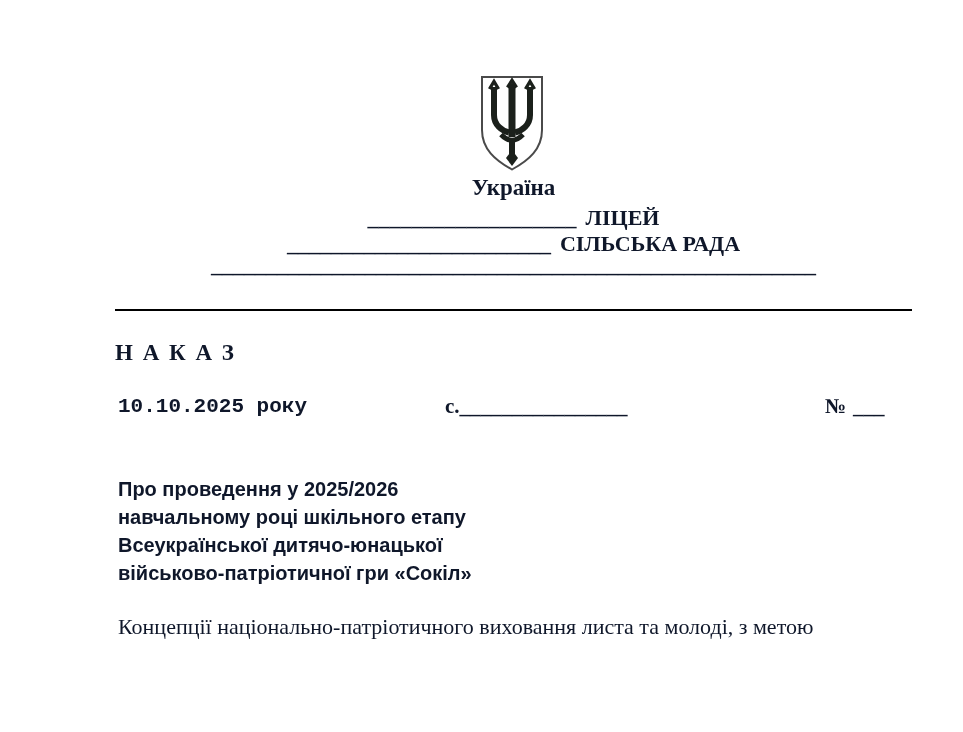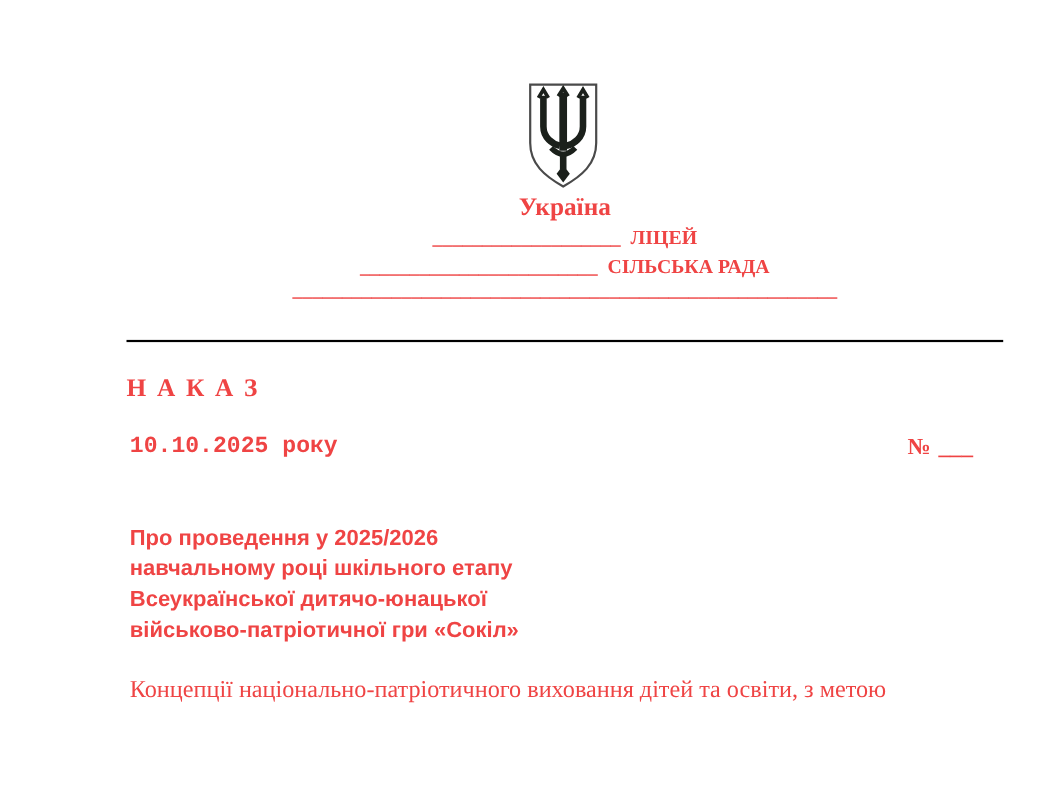"Україна" .page { color: #ef4444 -> #0f172a }
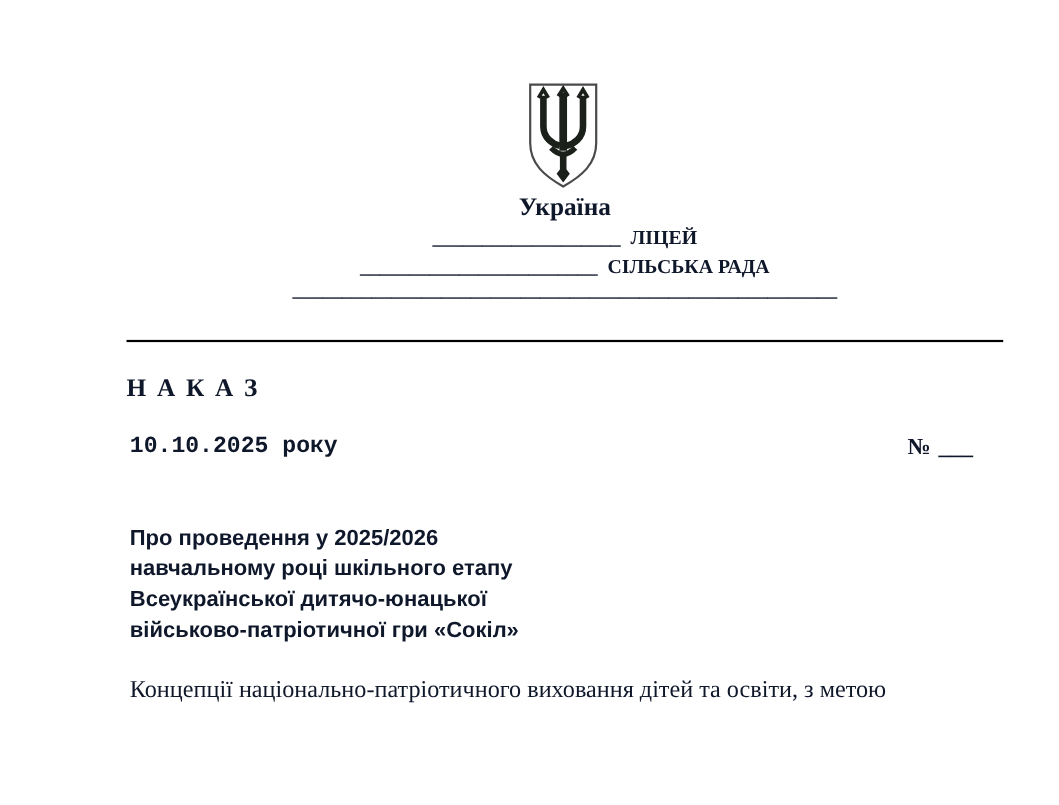"___________________ ЛІЦЕЙ" .hline { font-size: 18px -> 22px }
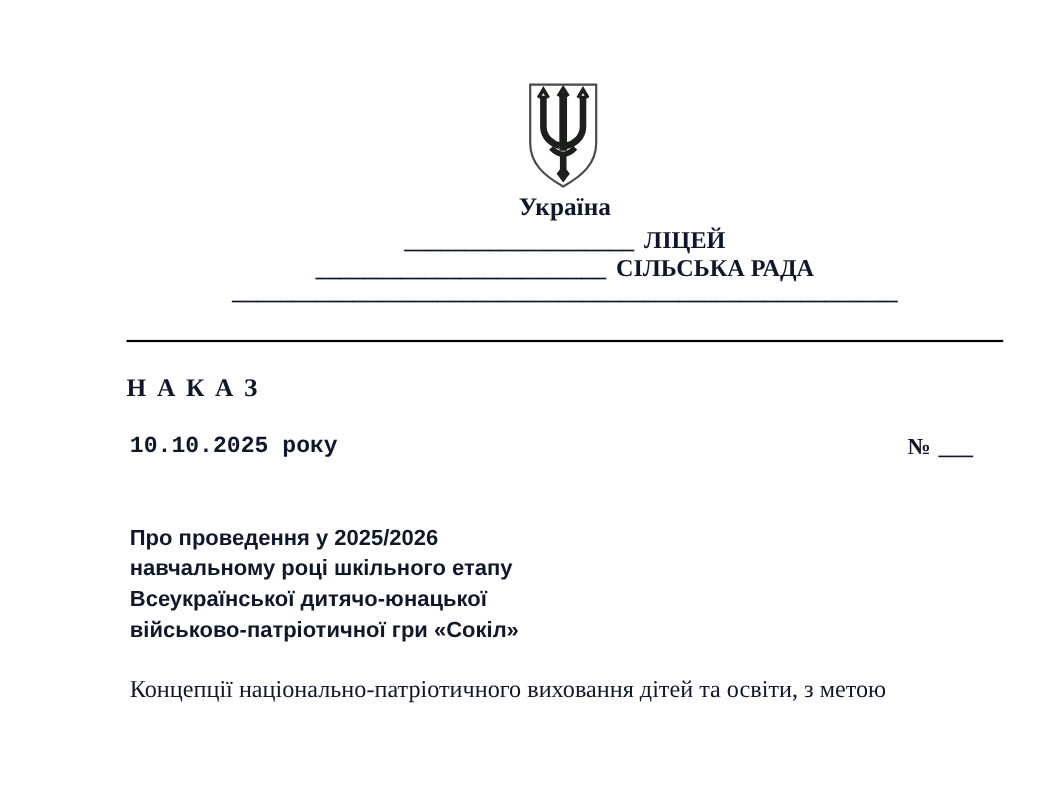"с.________________" span.meta-settlement { html: none -> <span><span>с.</span><span>________________</span></span> }
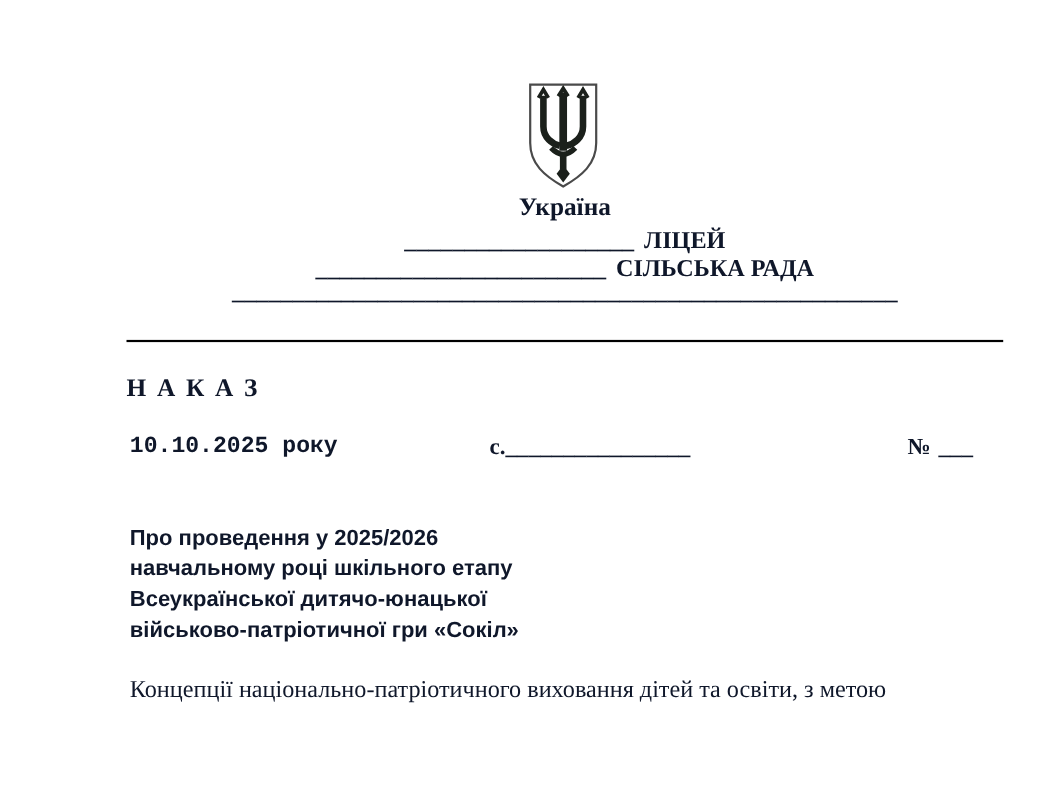"Концепції національно-патріотичного" div { text: дітей та освіти -> листа та молоді }
